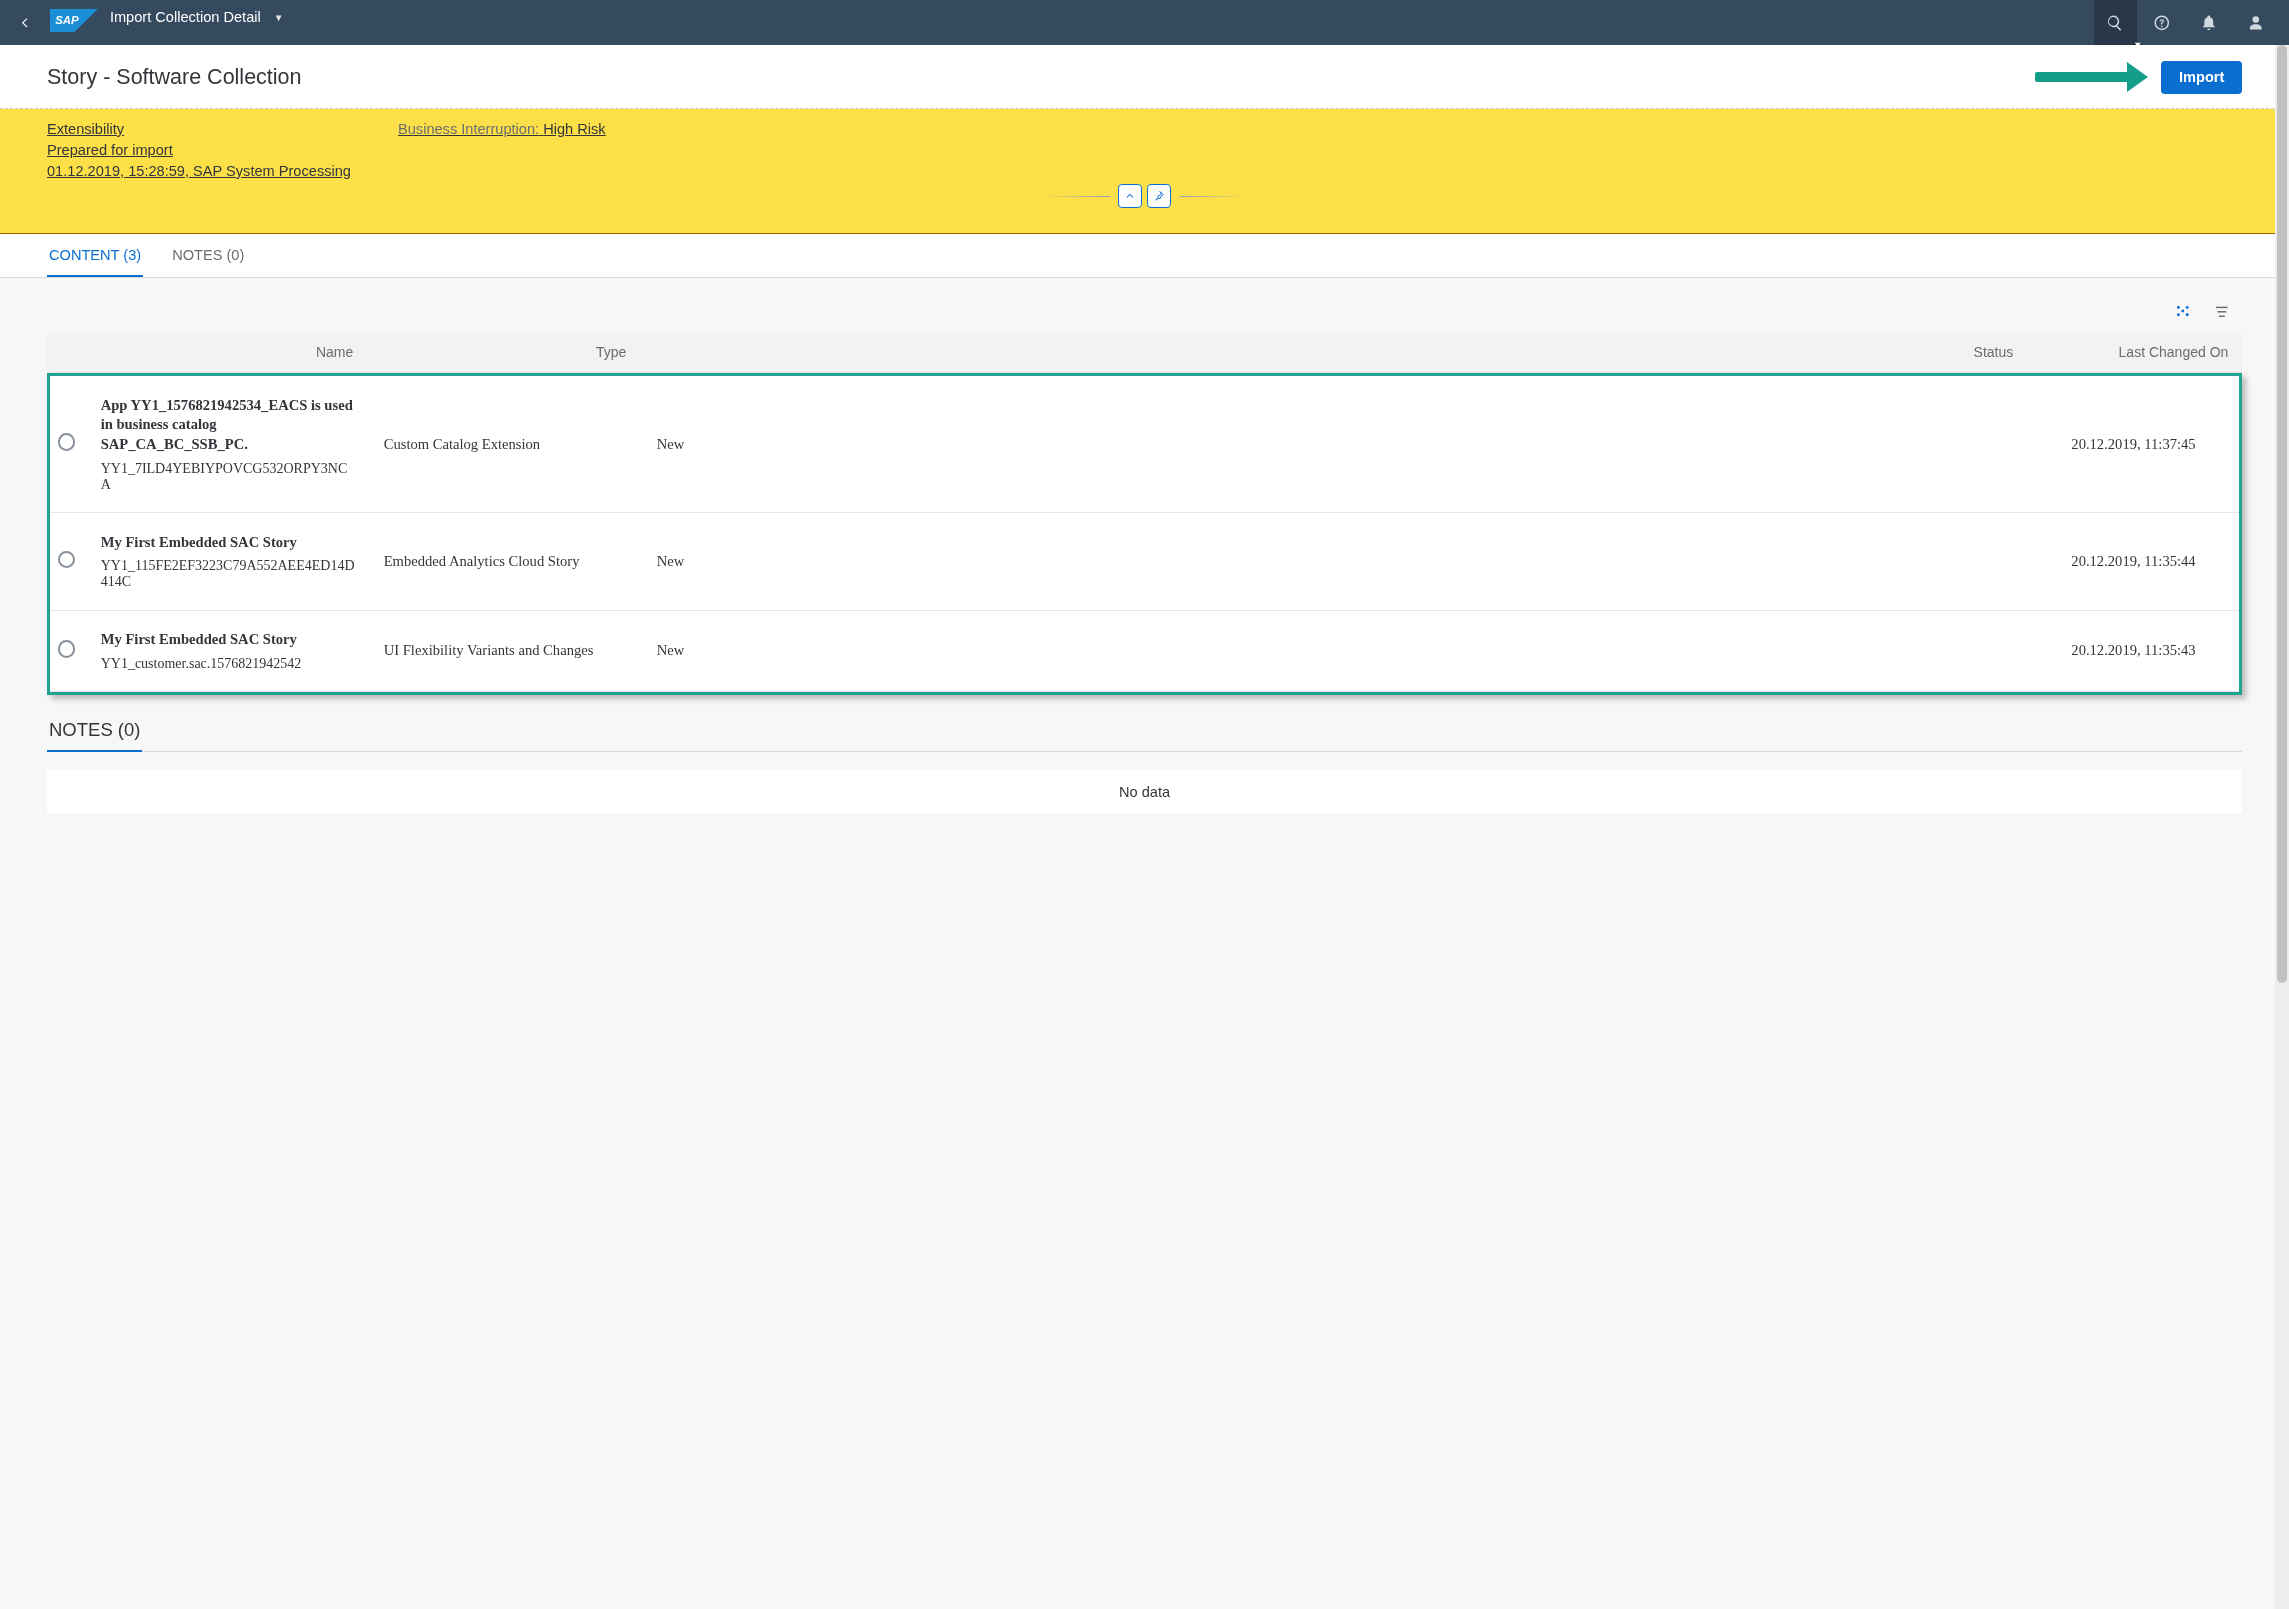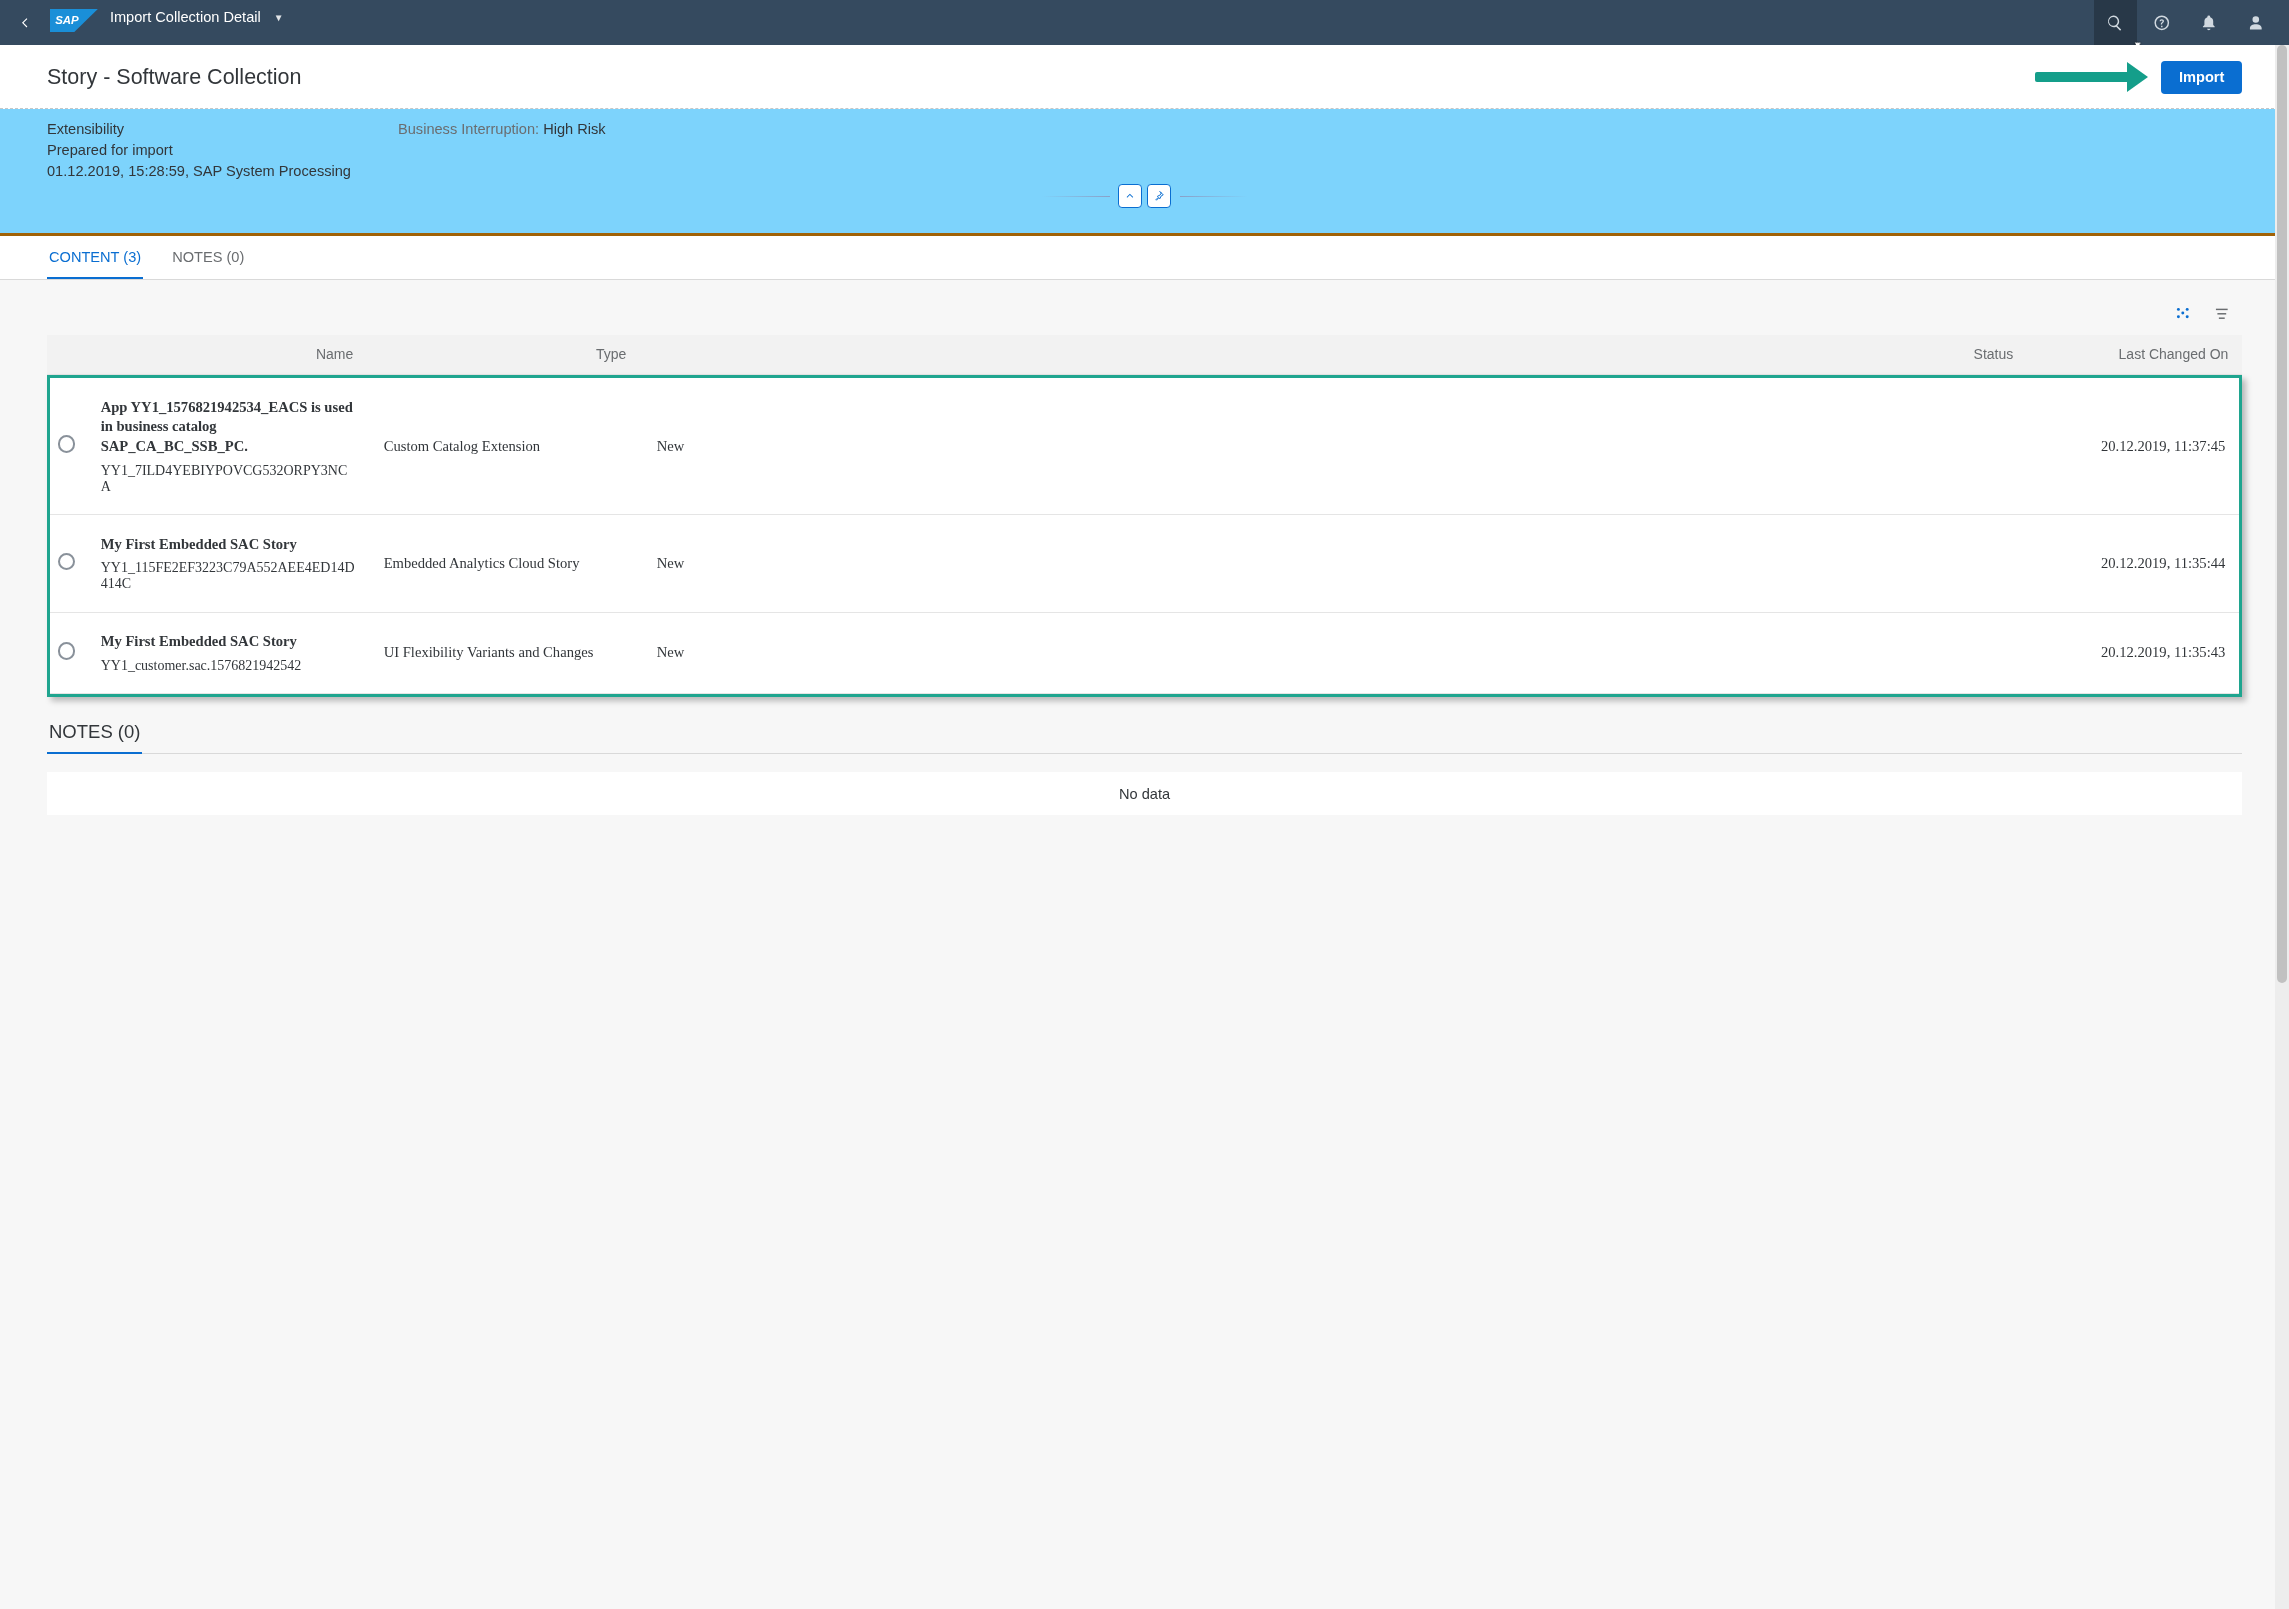"Extensibility" .info-block { background: #7dd3fc -> #fde047; border-bottom: 3px solid #a16207 -> 1px solid #a16207; text-decoration: none -> underline }
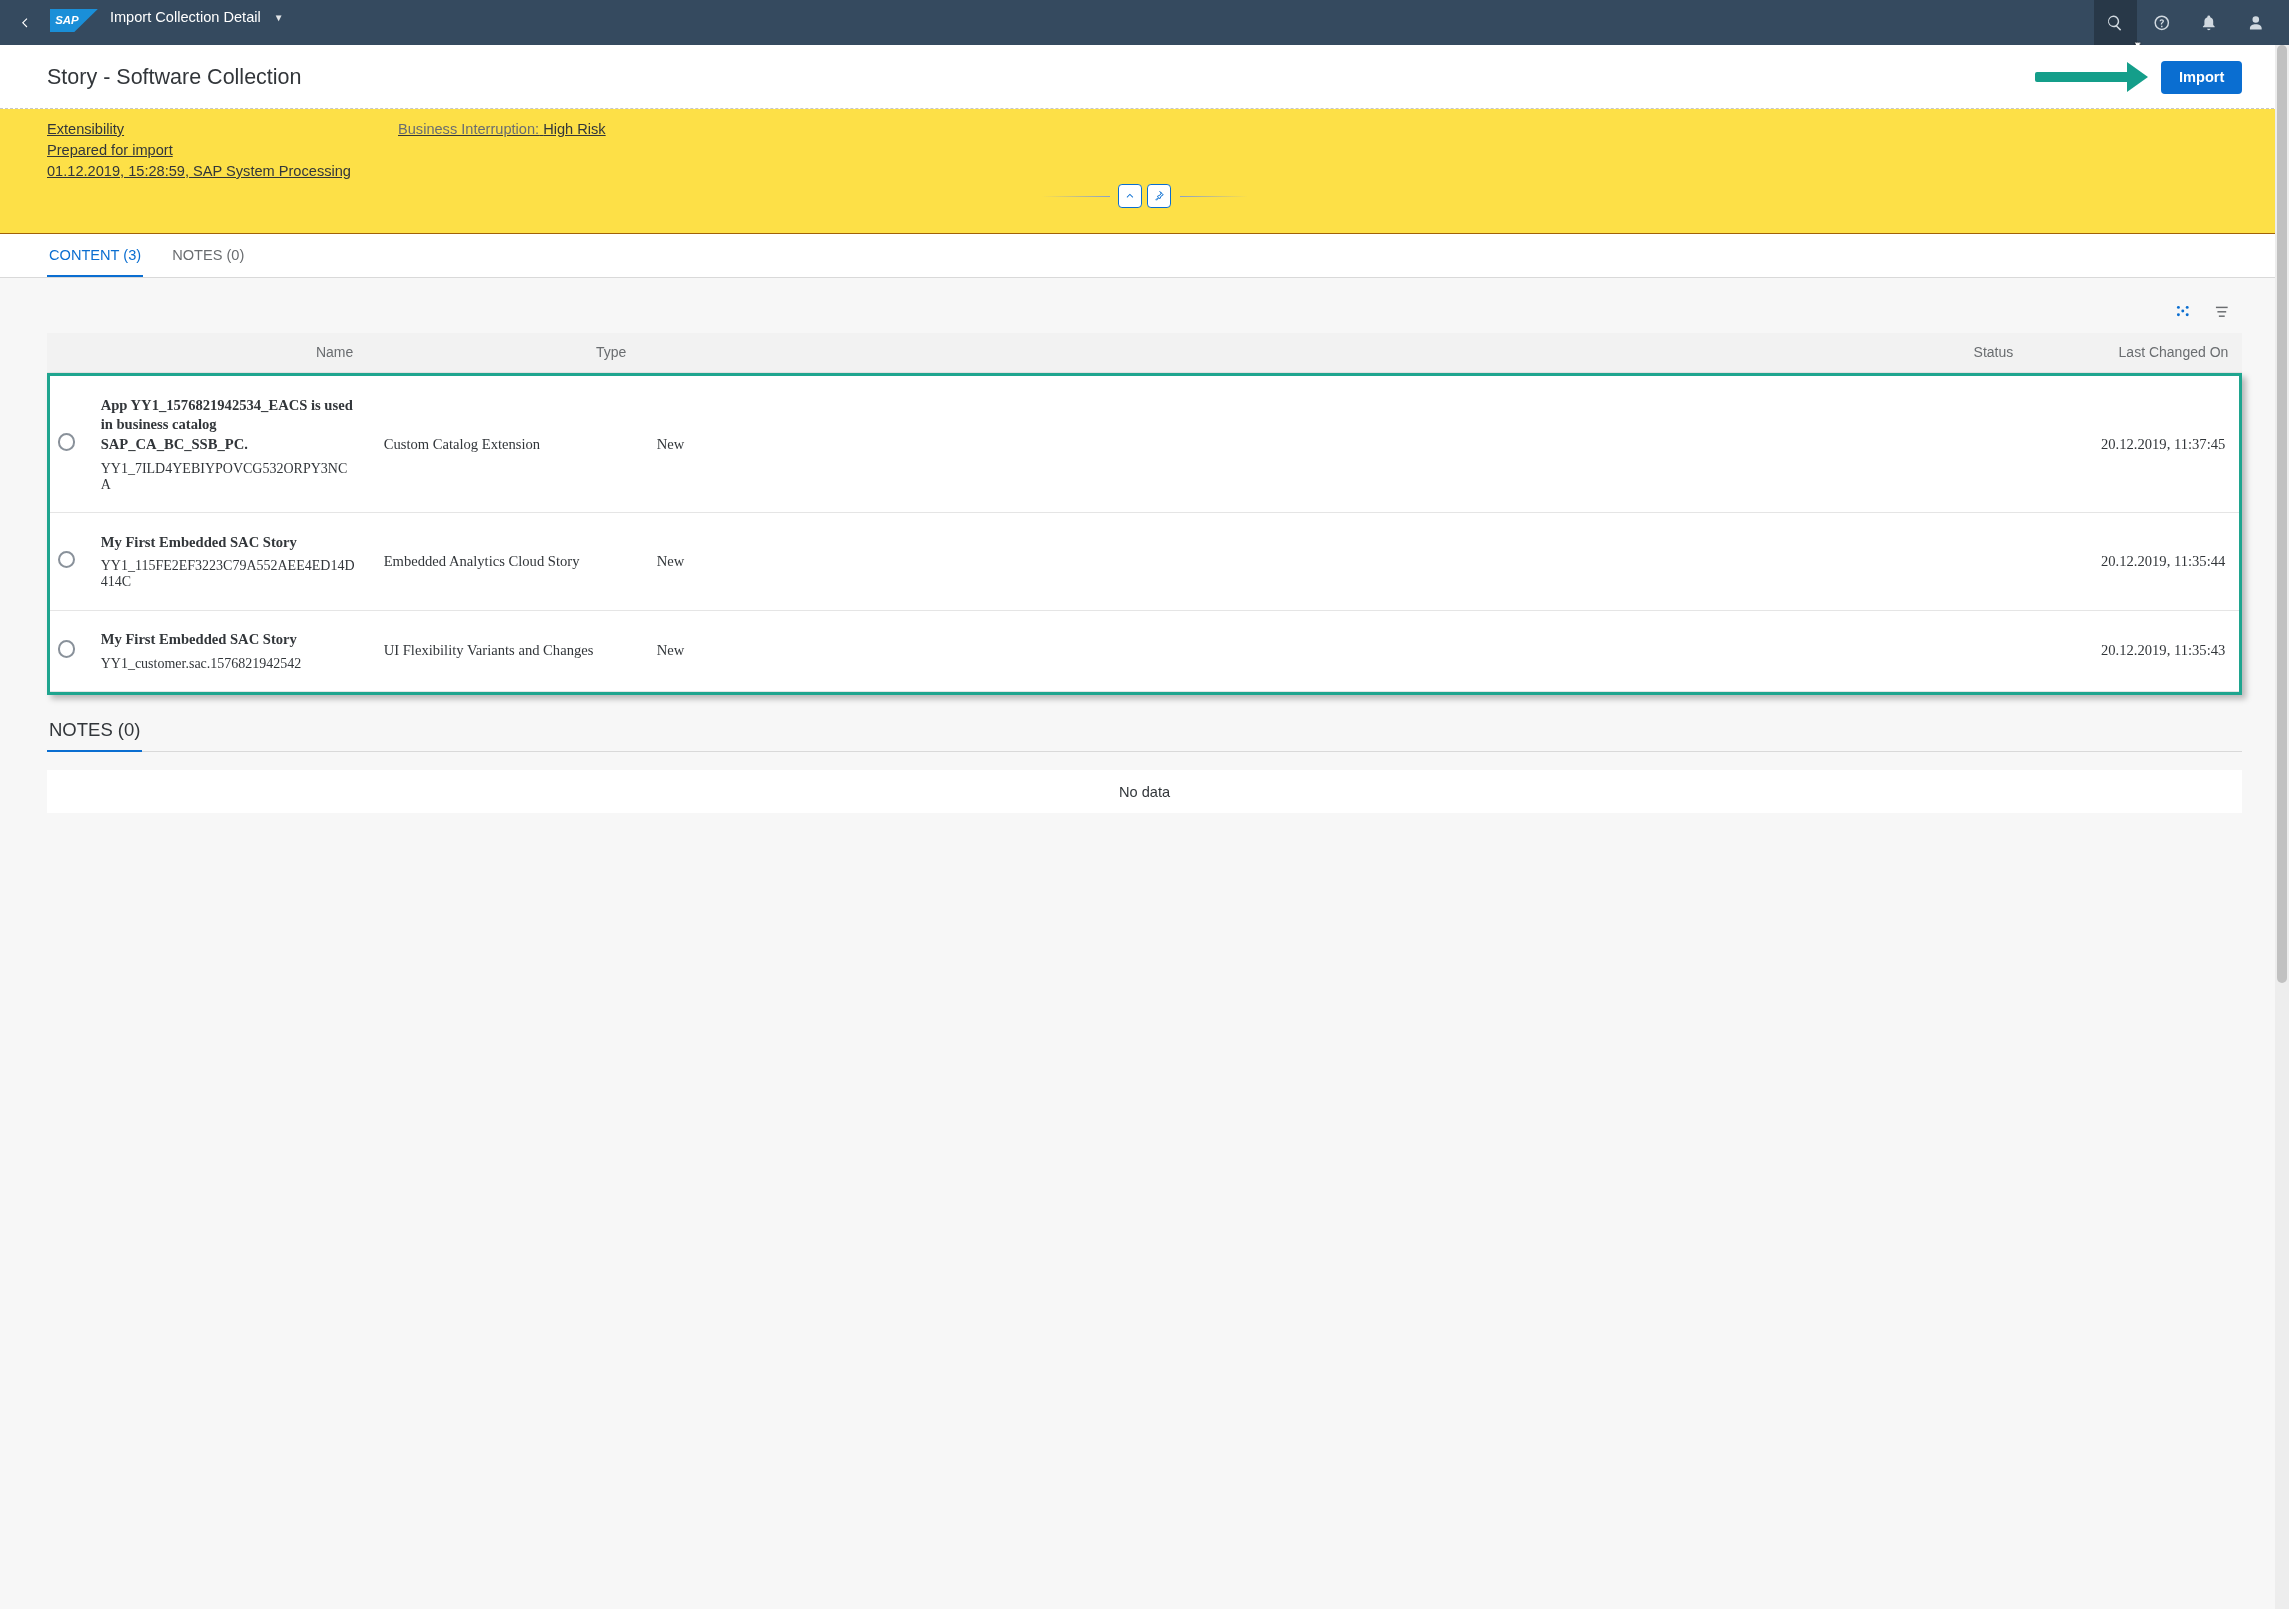"20.12.2019, 11:37:45" .tbl td.date-cell { text-align: right -> center }
